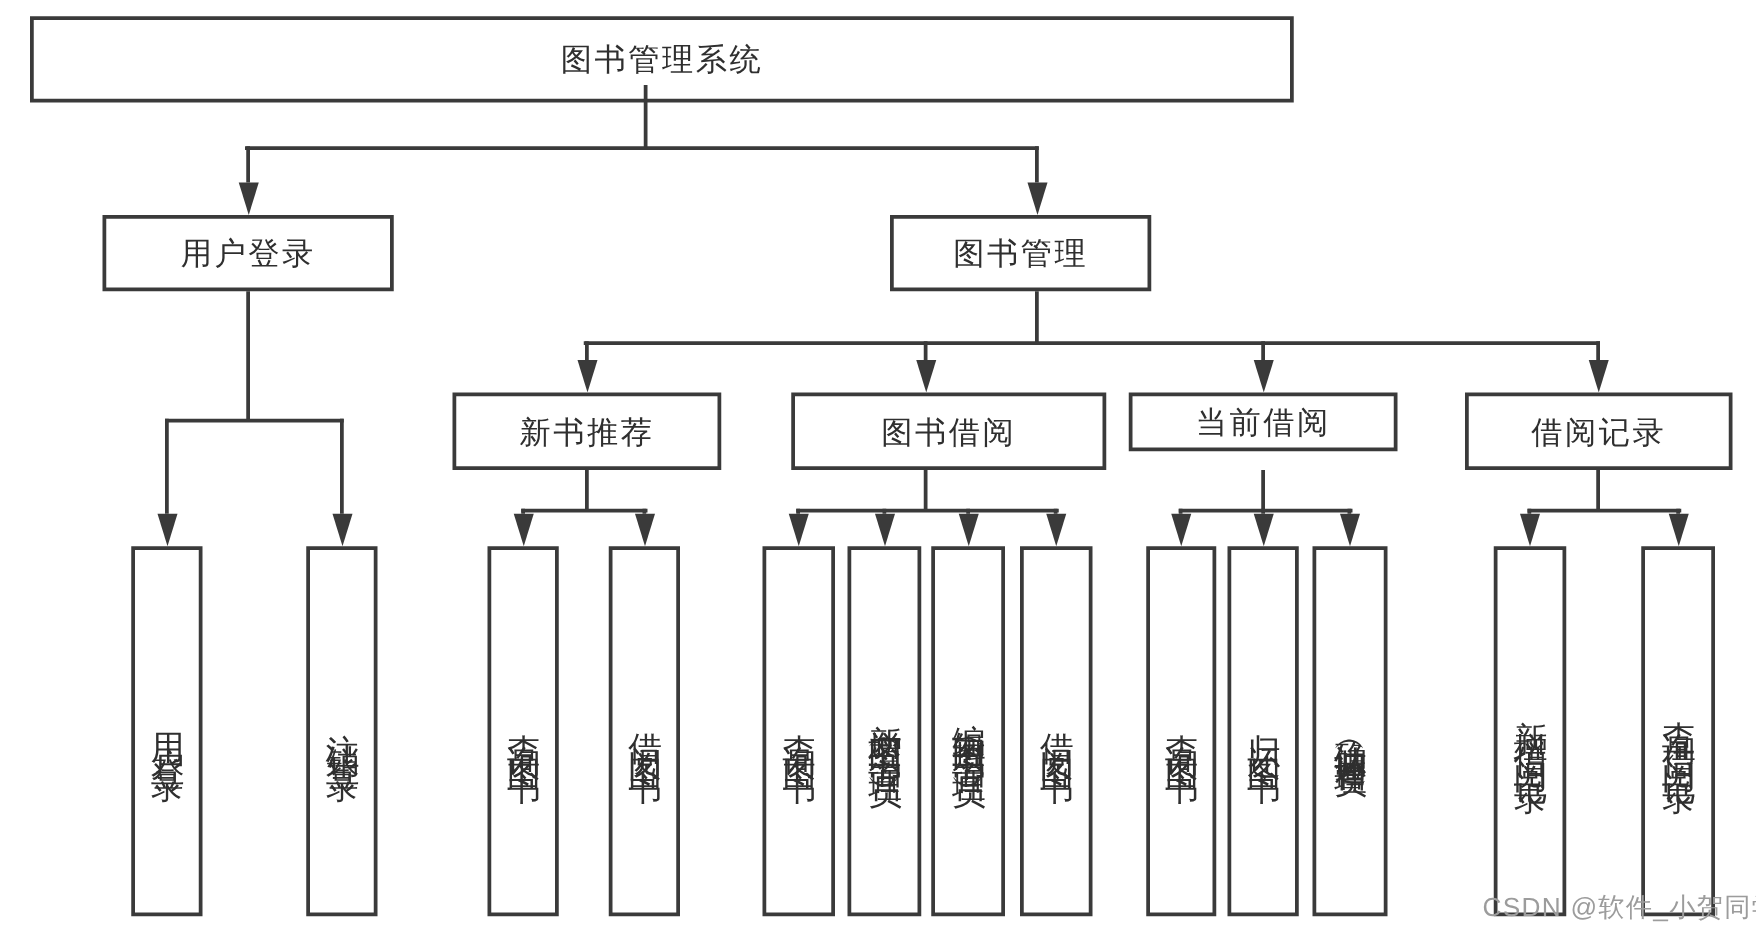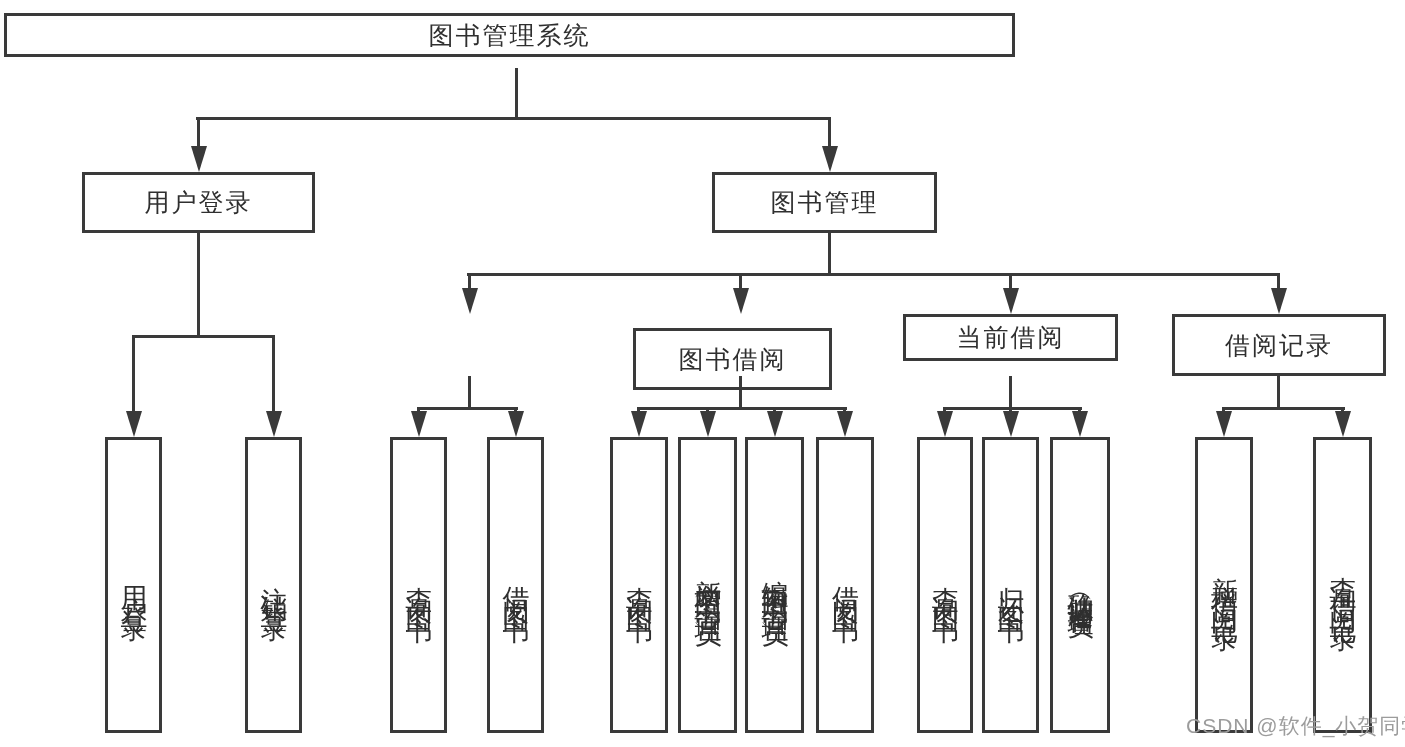"图书管理系统" div.hbox { height: 44px -> 69px; left: 4px -> 24px }
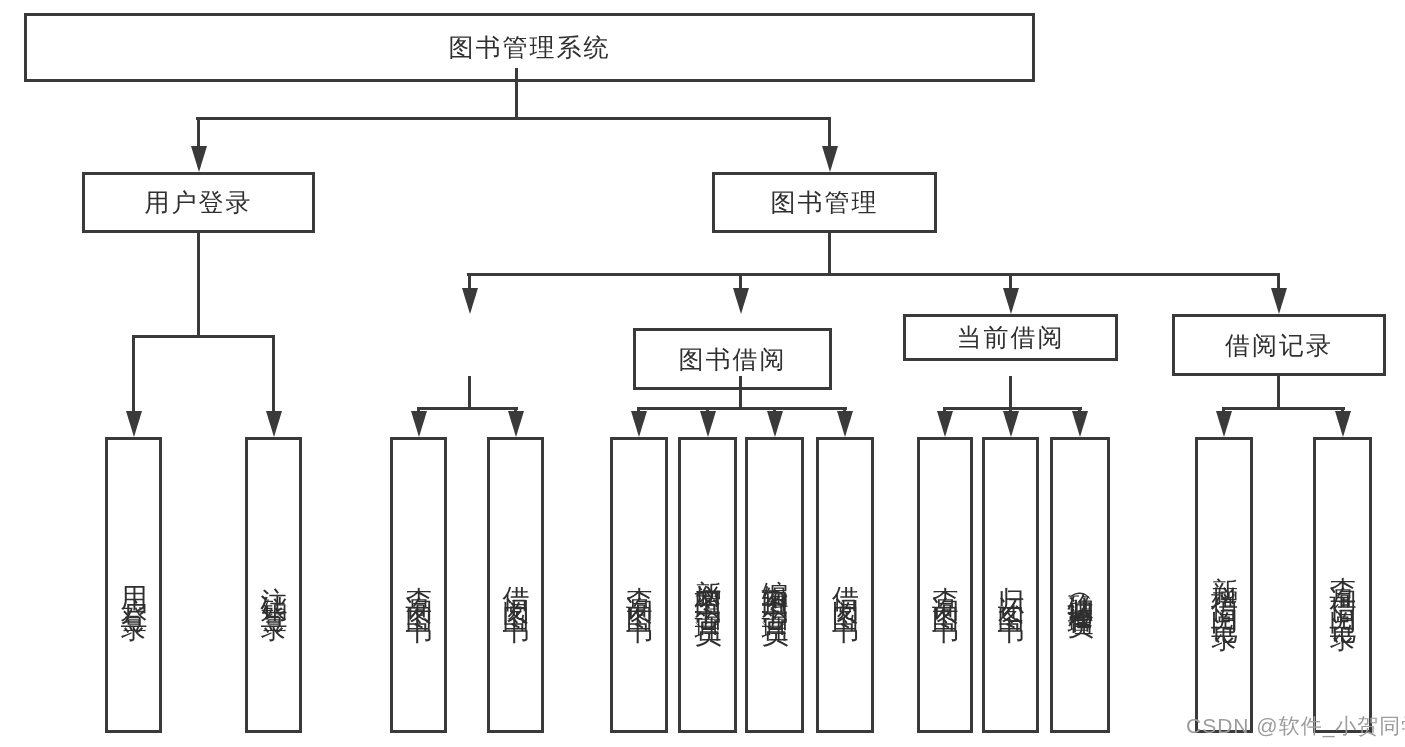"图书管理" div.hbox { width: 225px -> 209px }
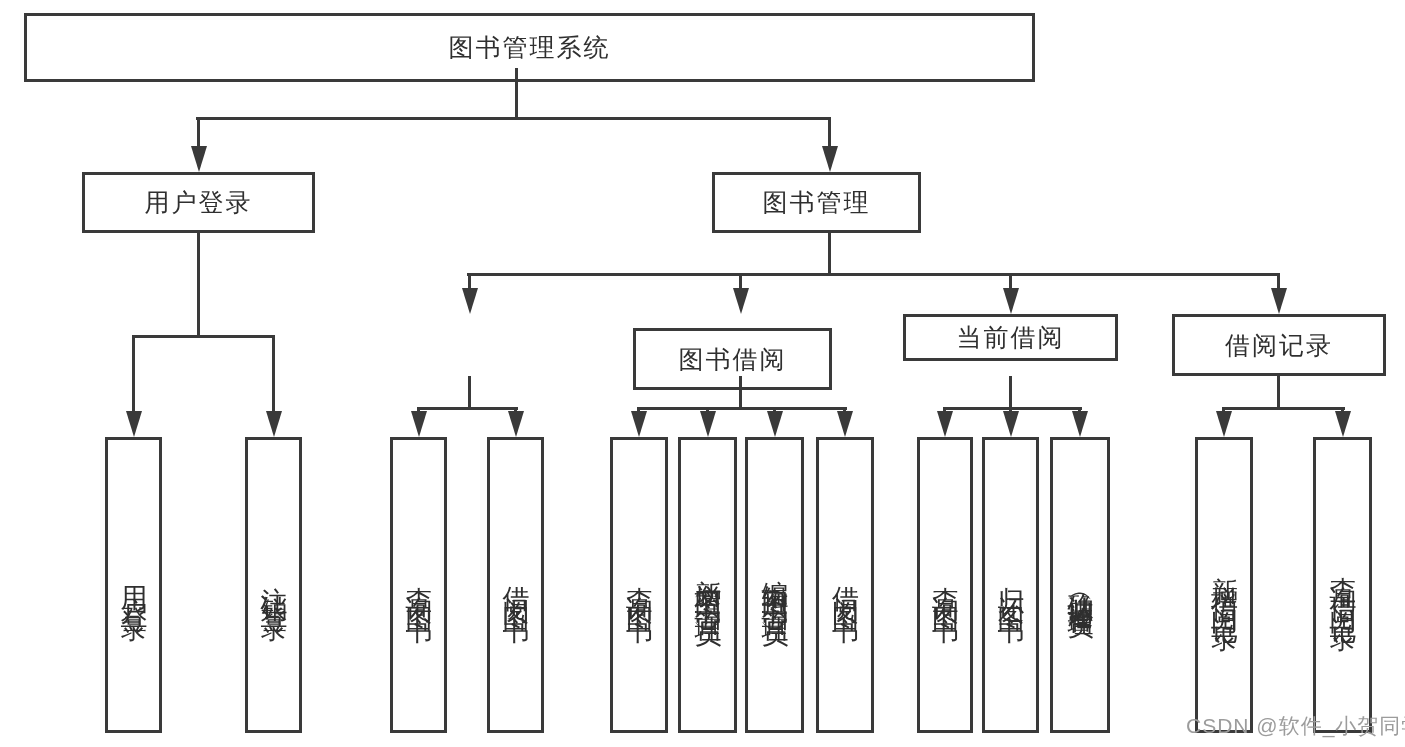"新书推荐" div.hbox { html: none -> <div> <span>新书推荐</span> </div> }
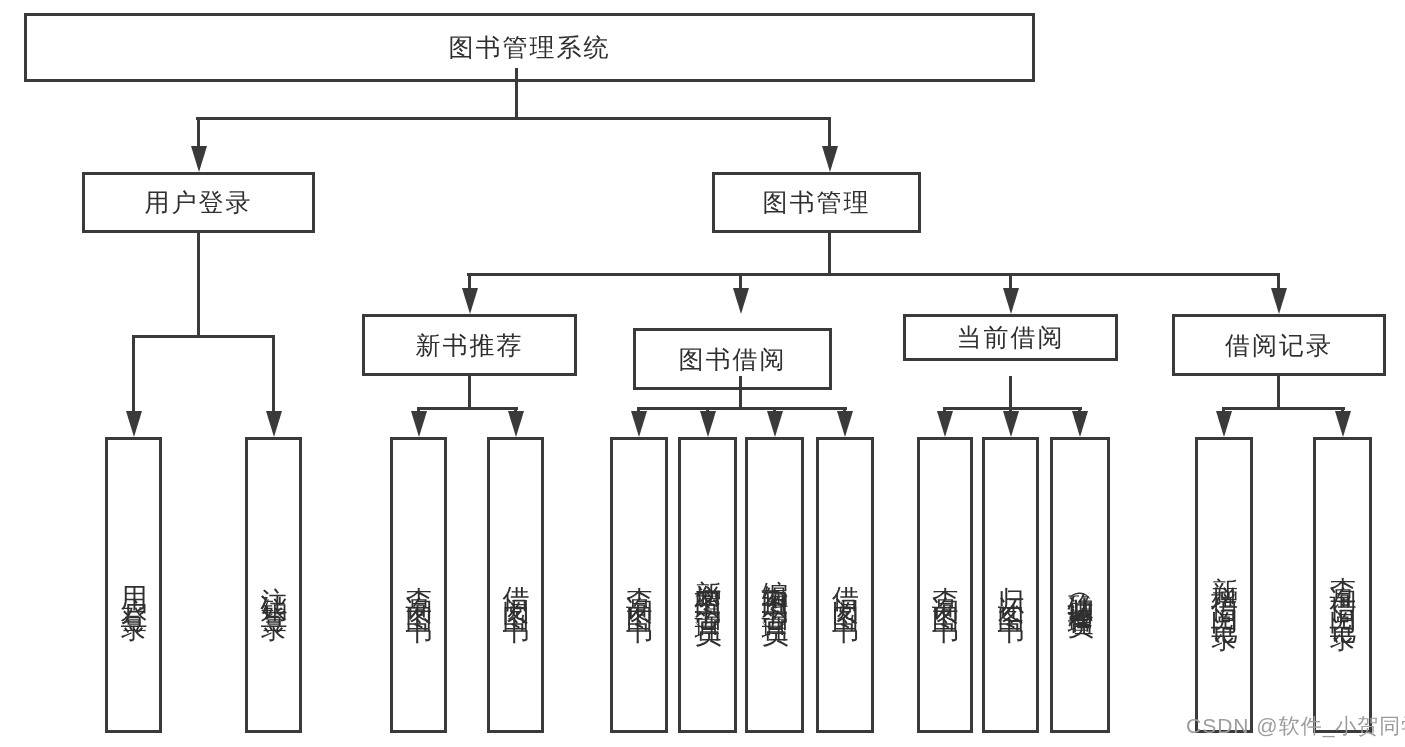"图书借阅" div.hbox { top: 328px -> 314px; width: 199px -> 252px }
